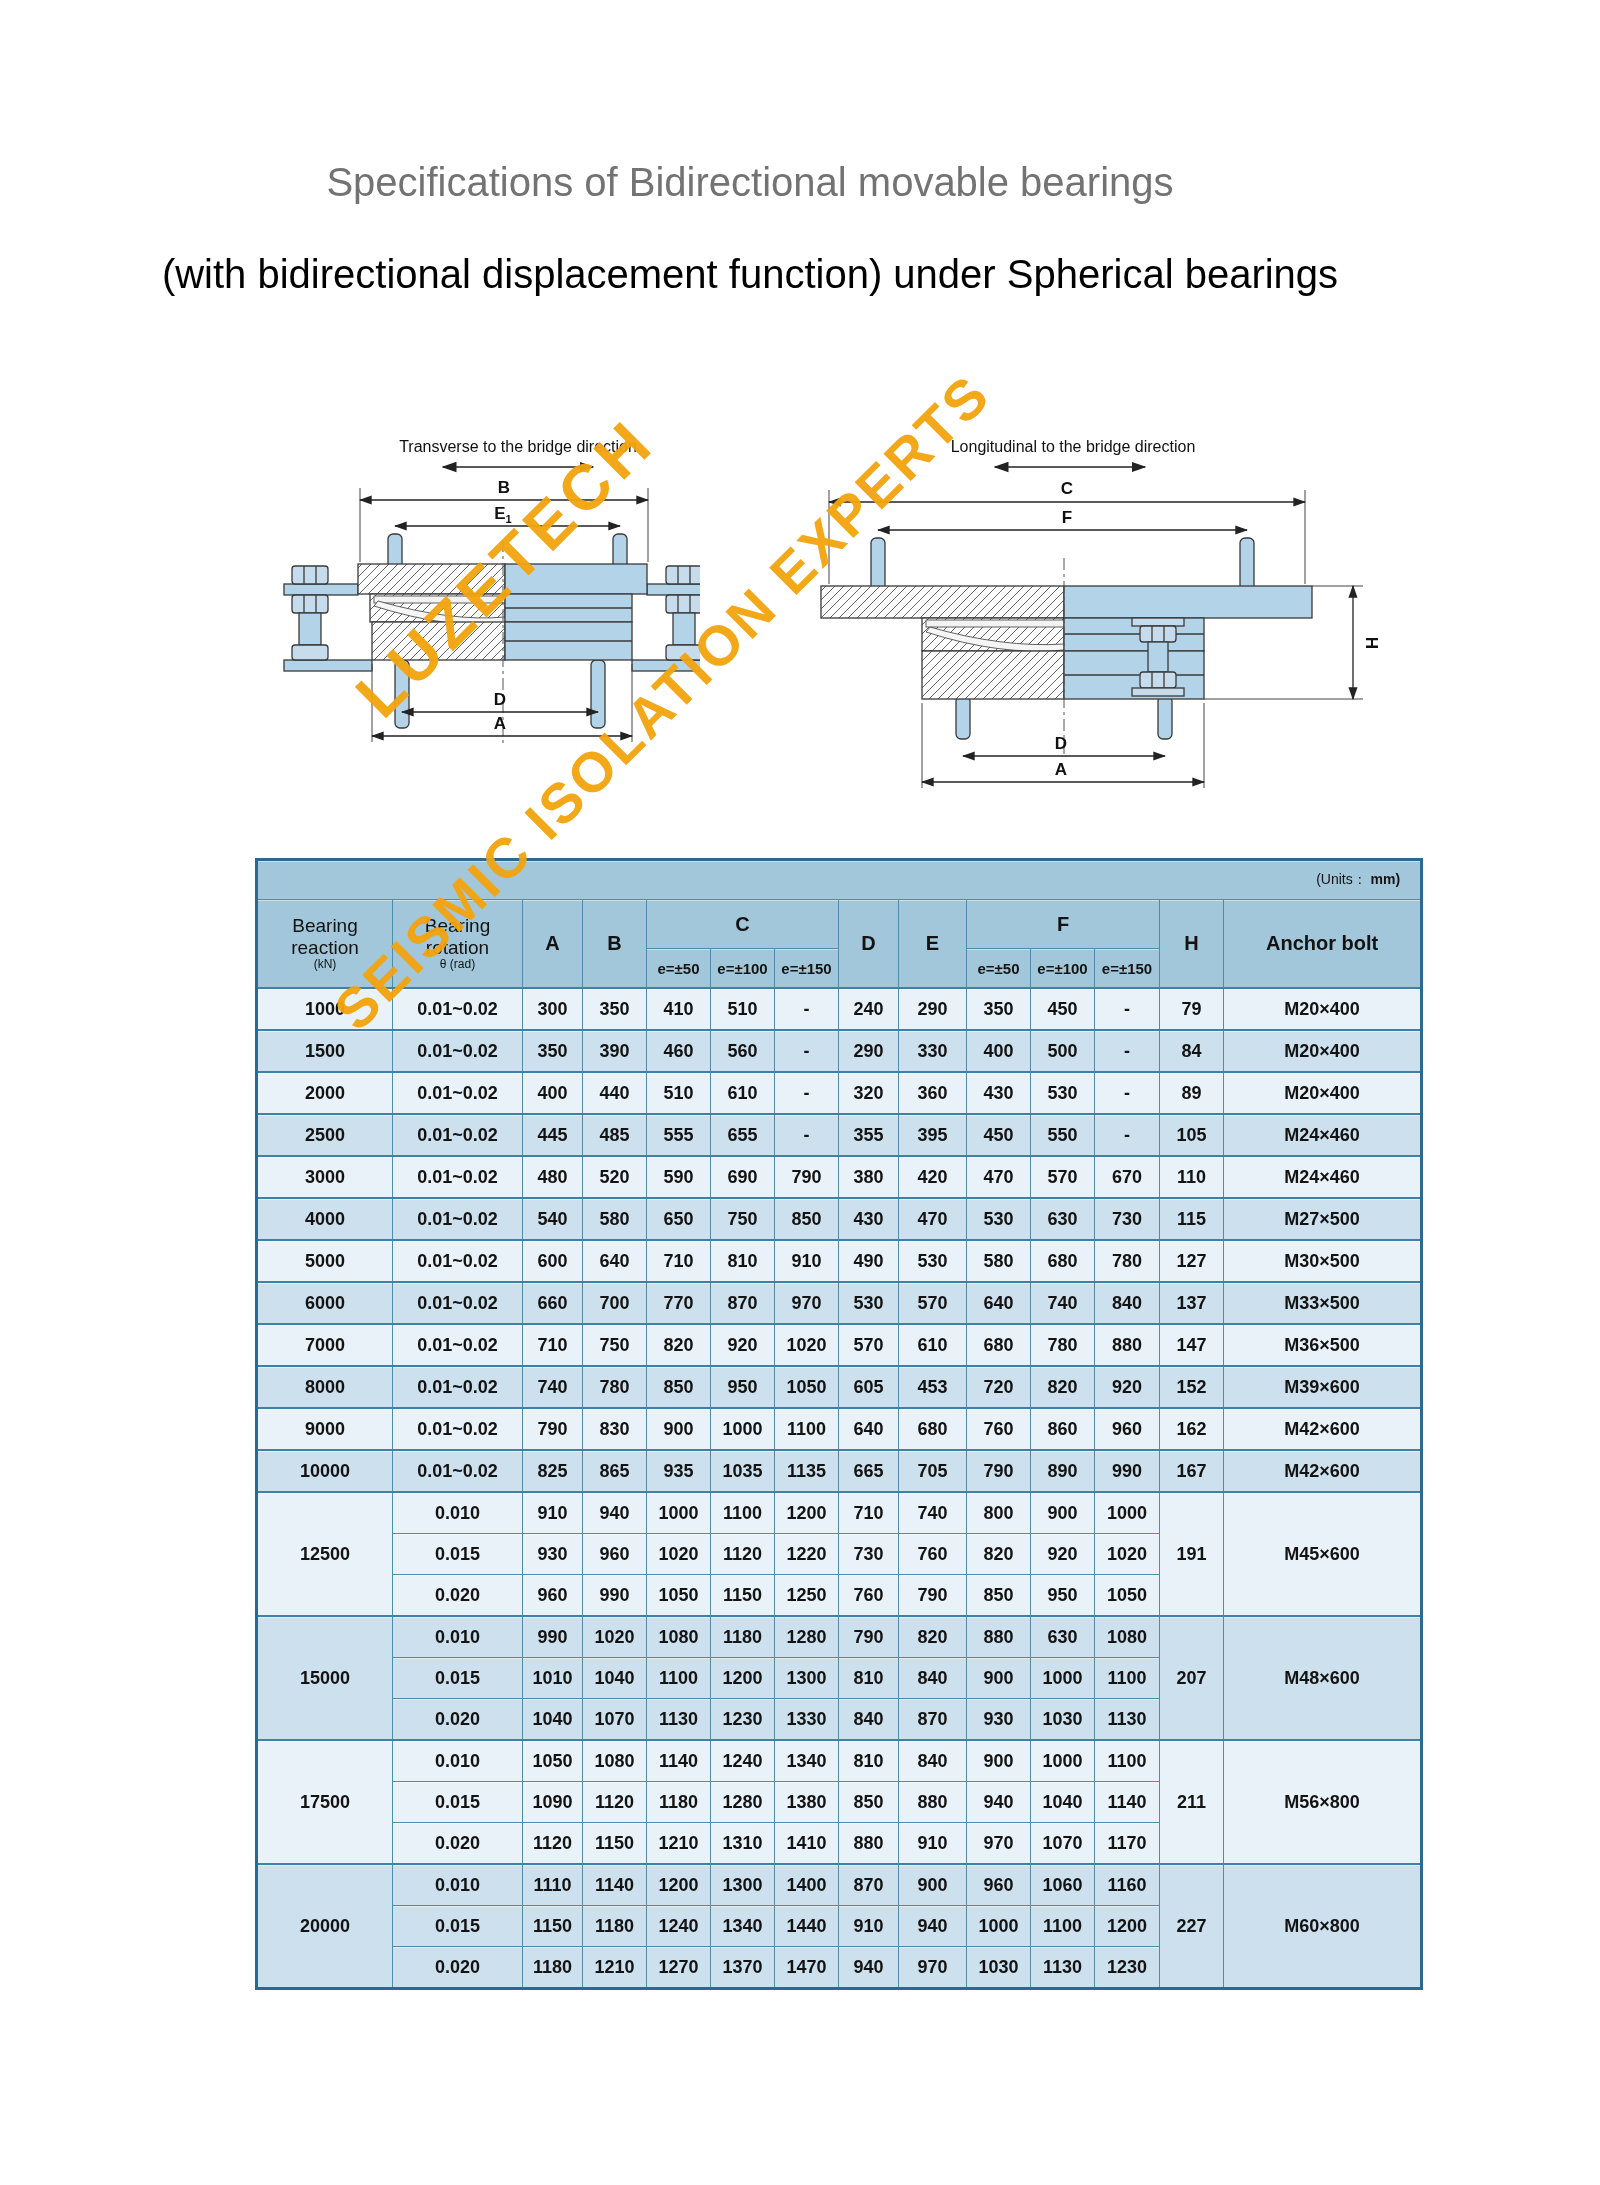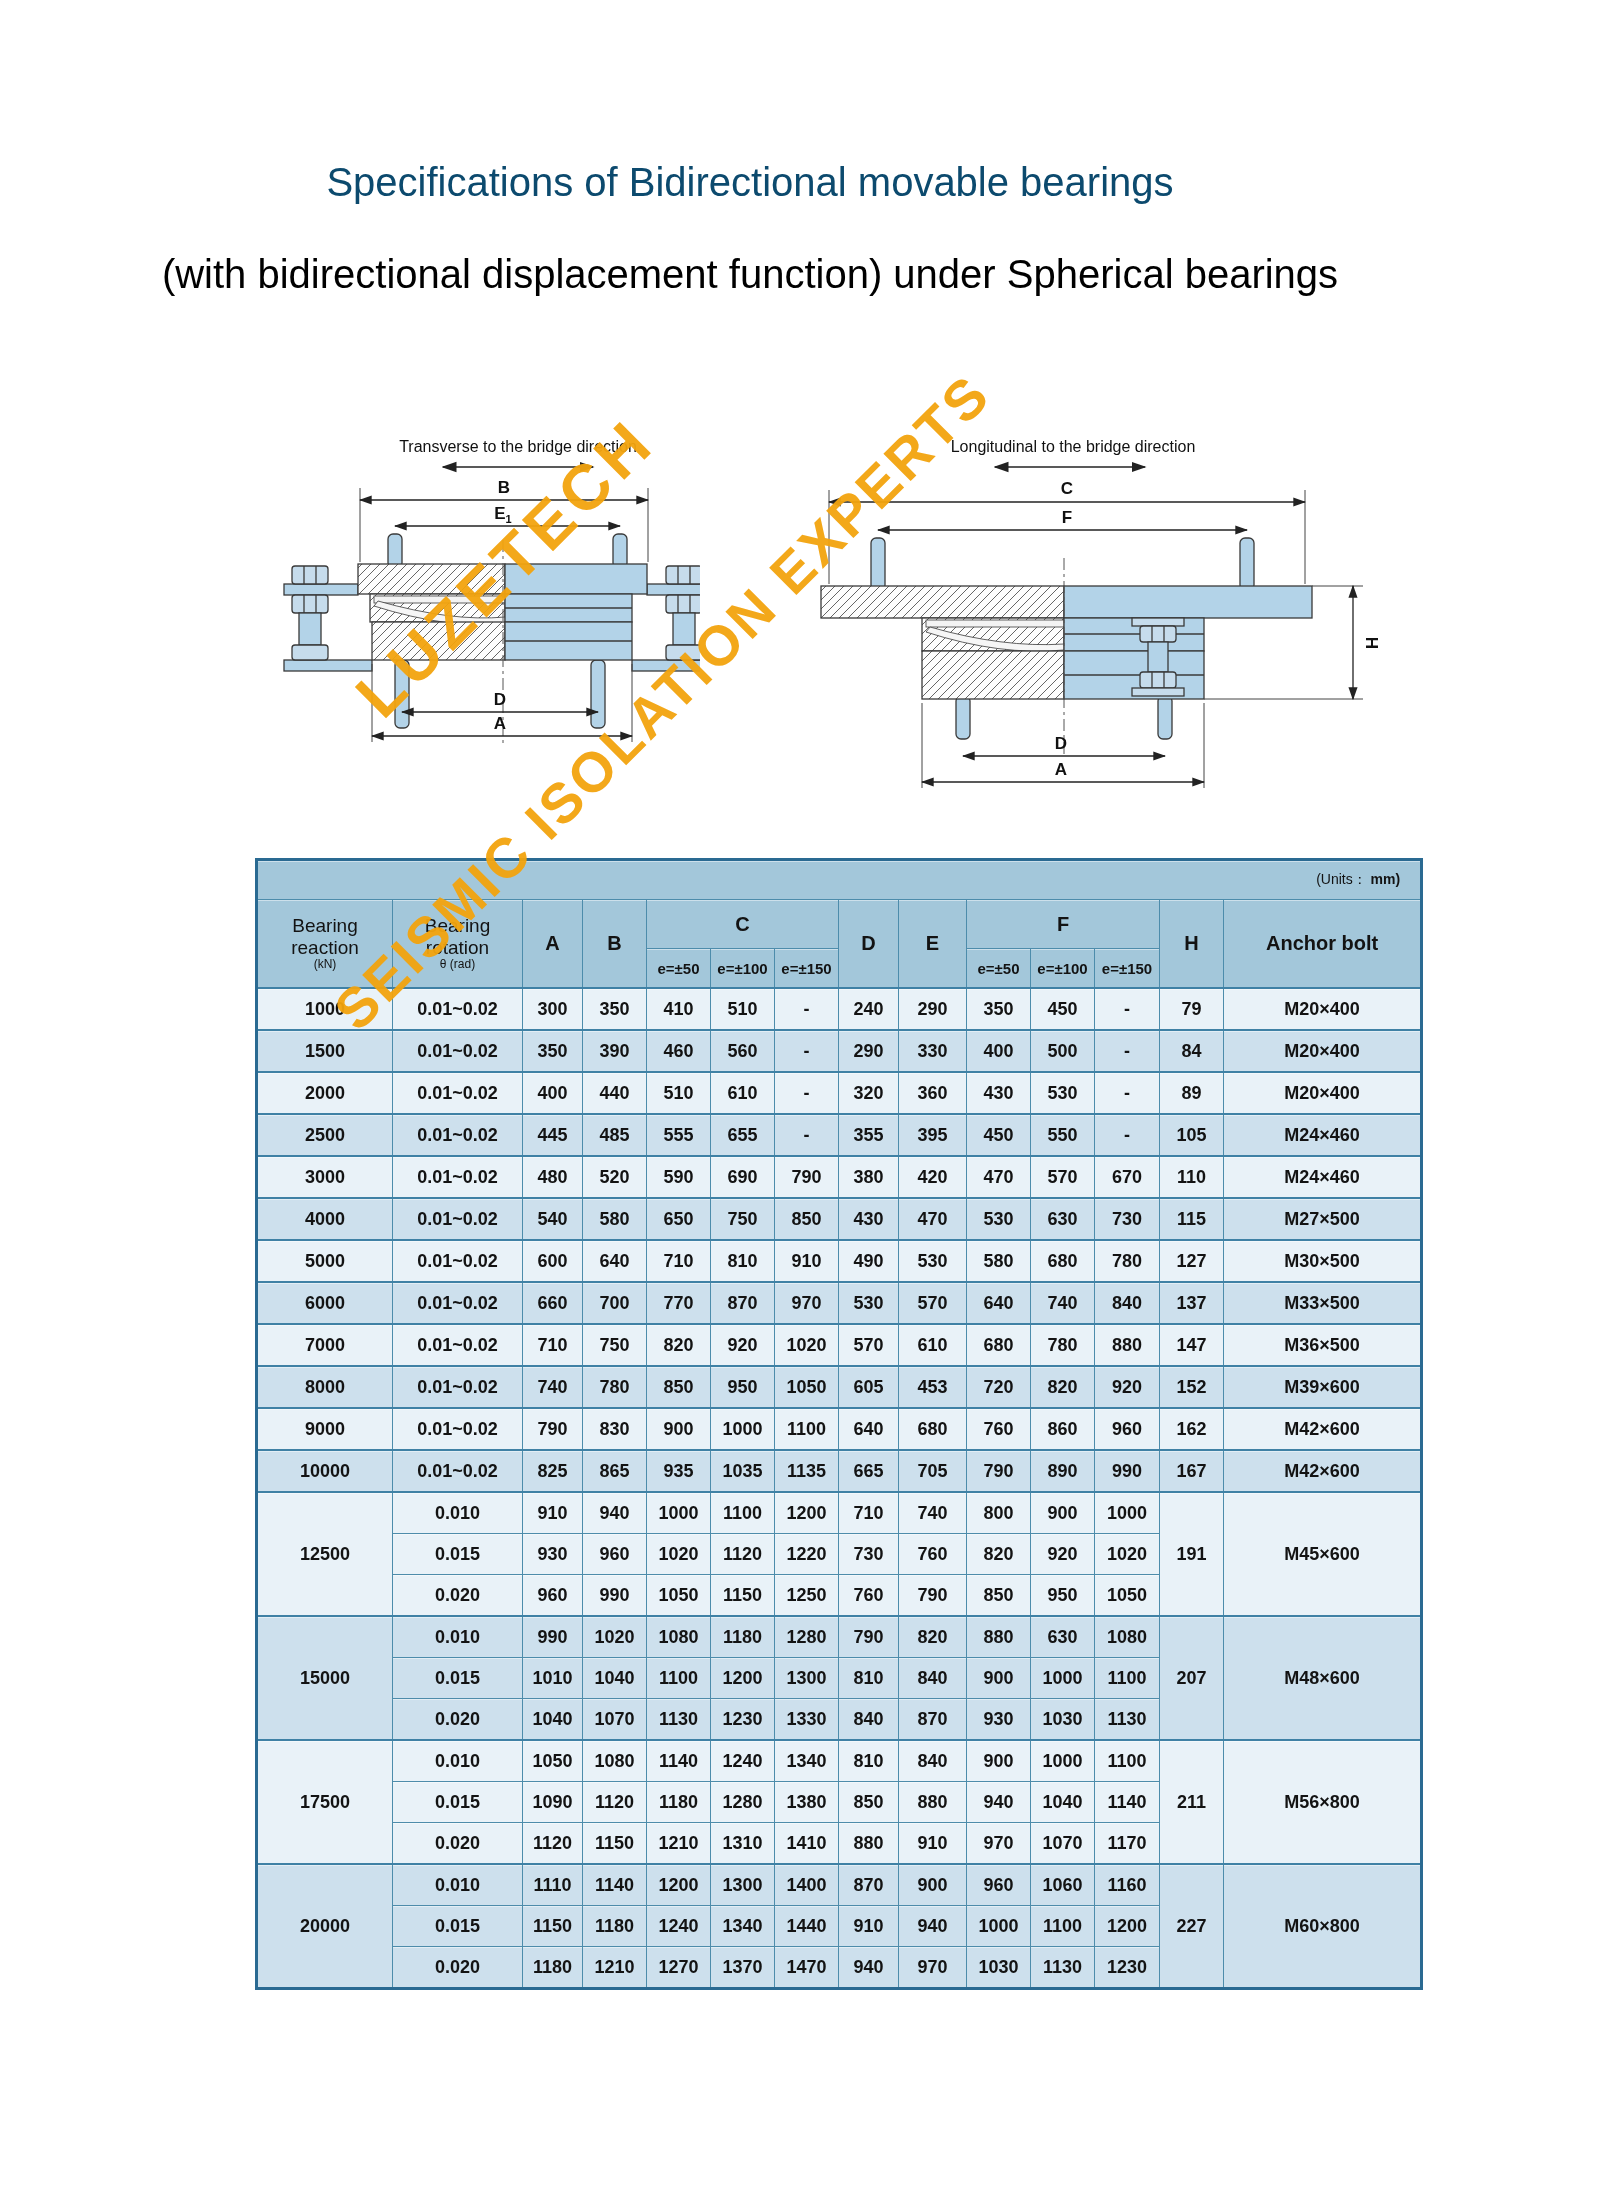"Specifications of Bidirectional movable" .title-line1 { color: #0c4a6e -> #737373 }
